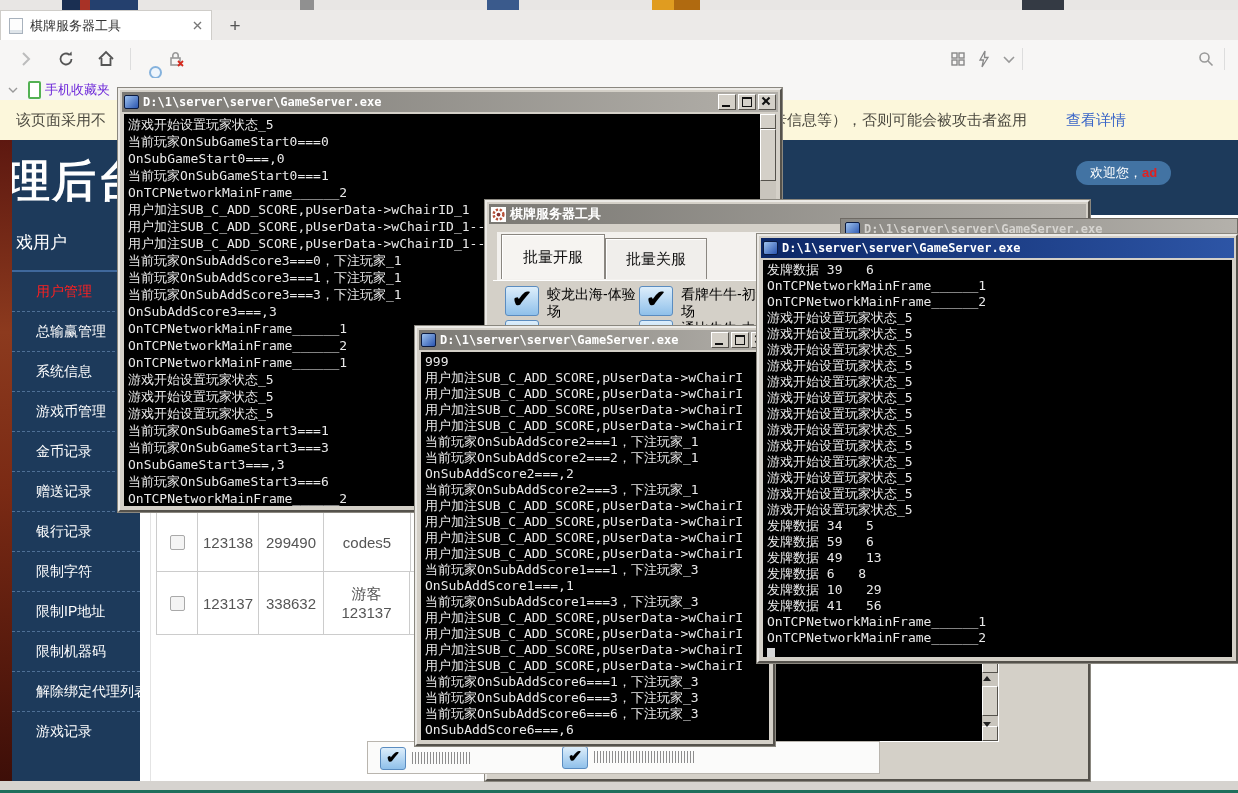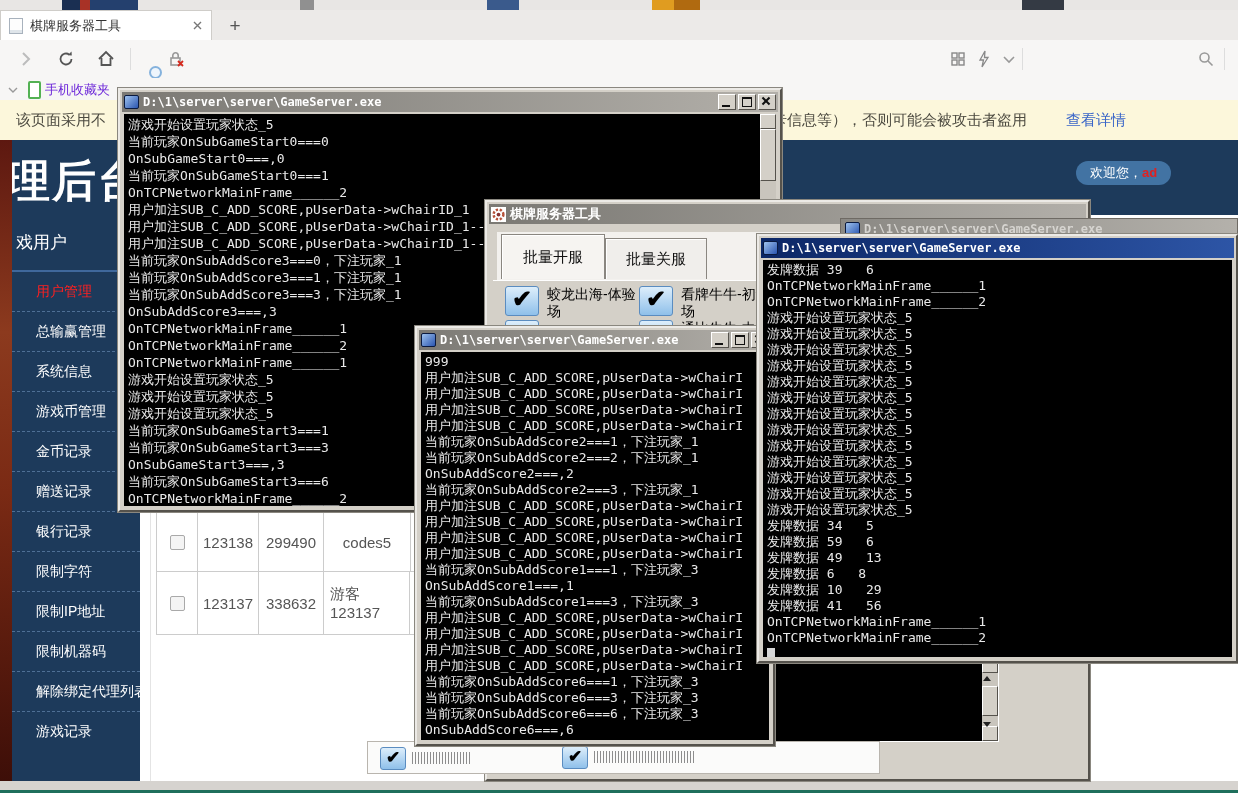"123138" .tcell { text-align: none -> center }
